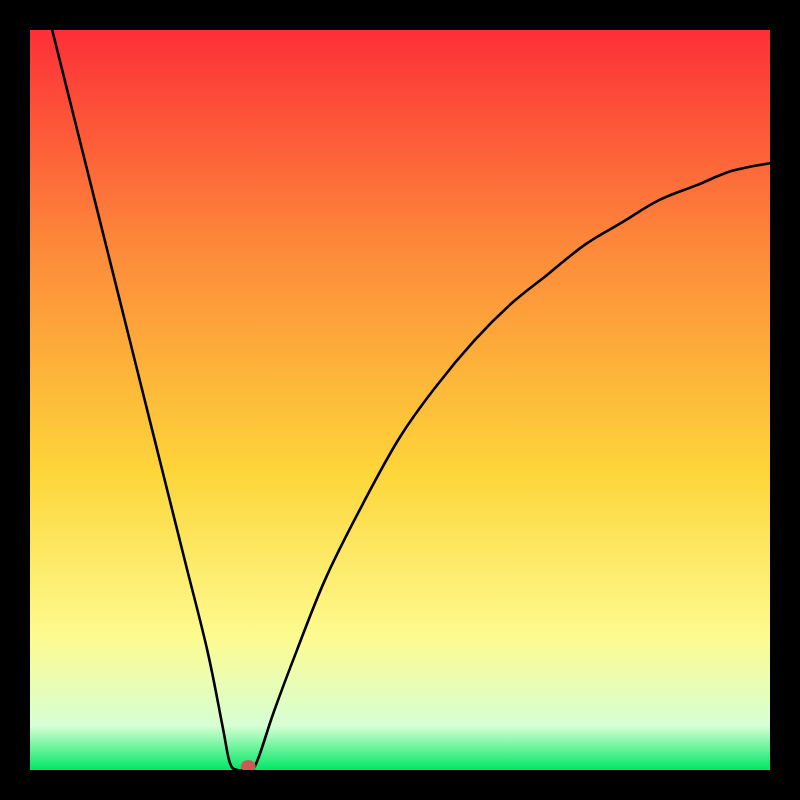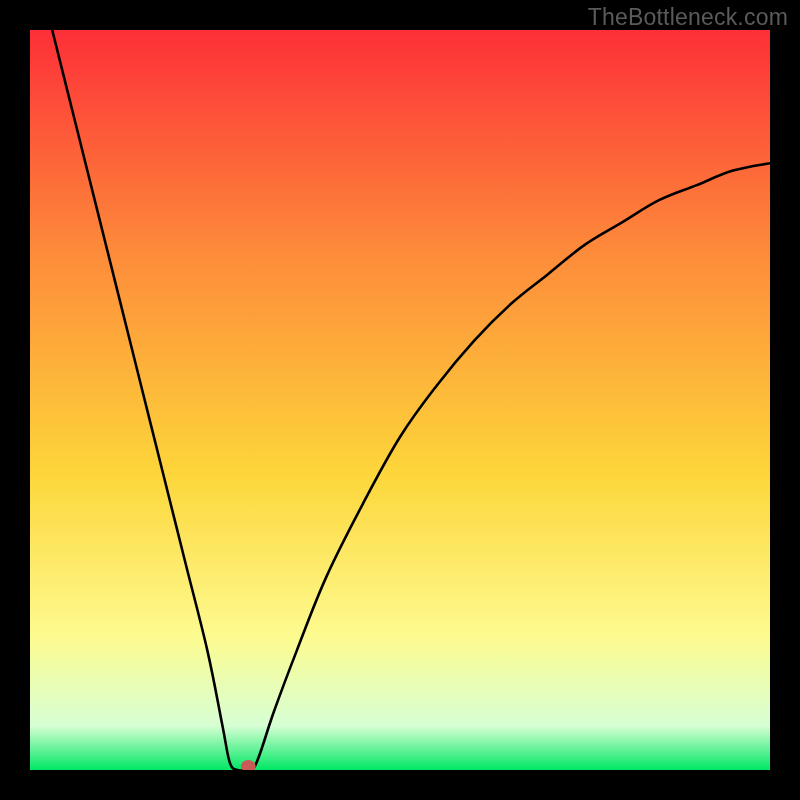"TheBottleneck.com" div.watermark { html: <div>TheBottleneck.com</div> -> none }
